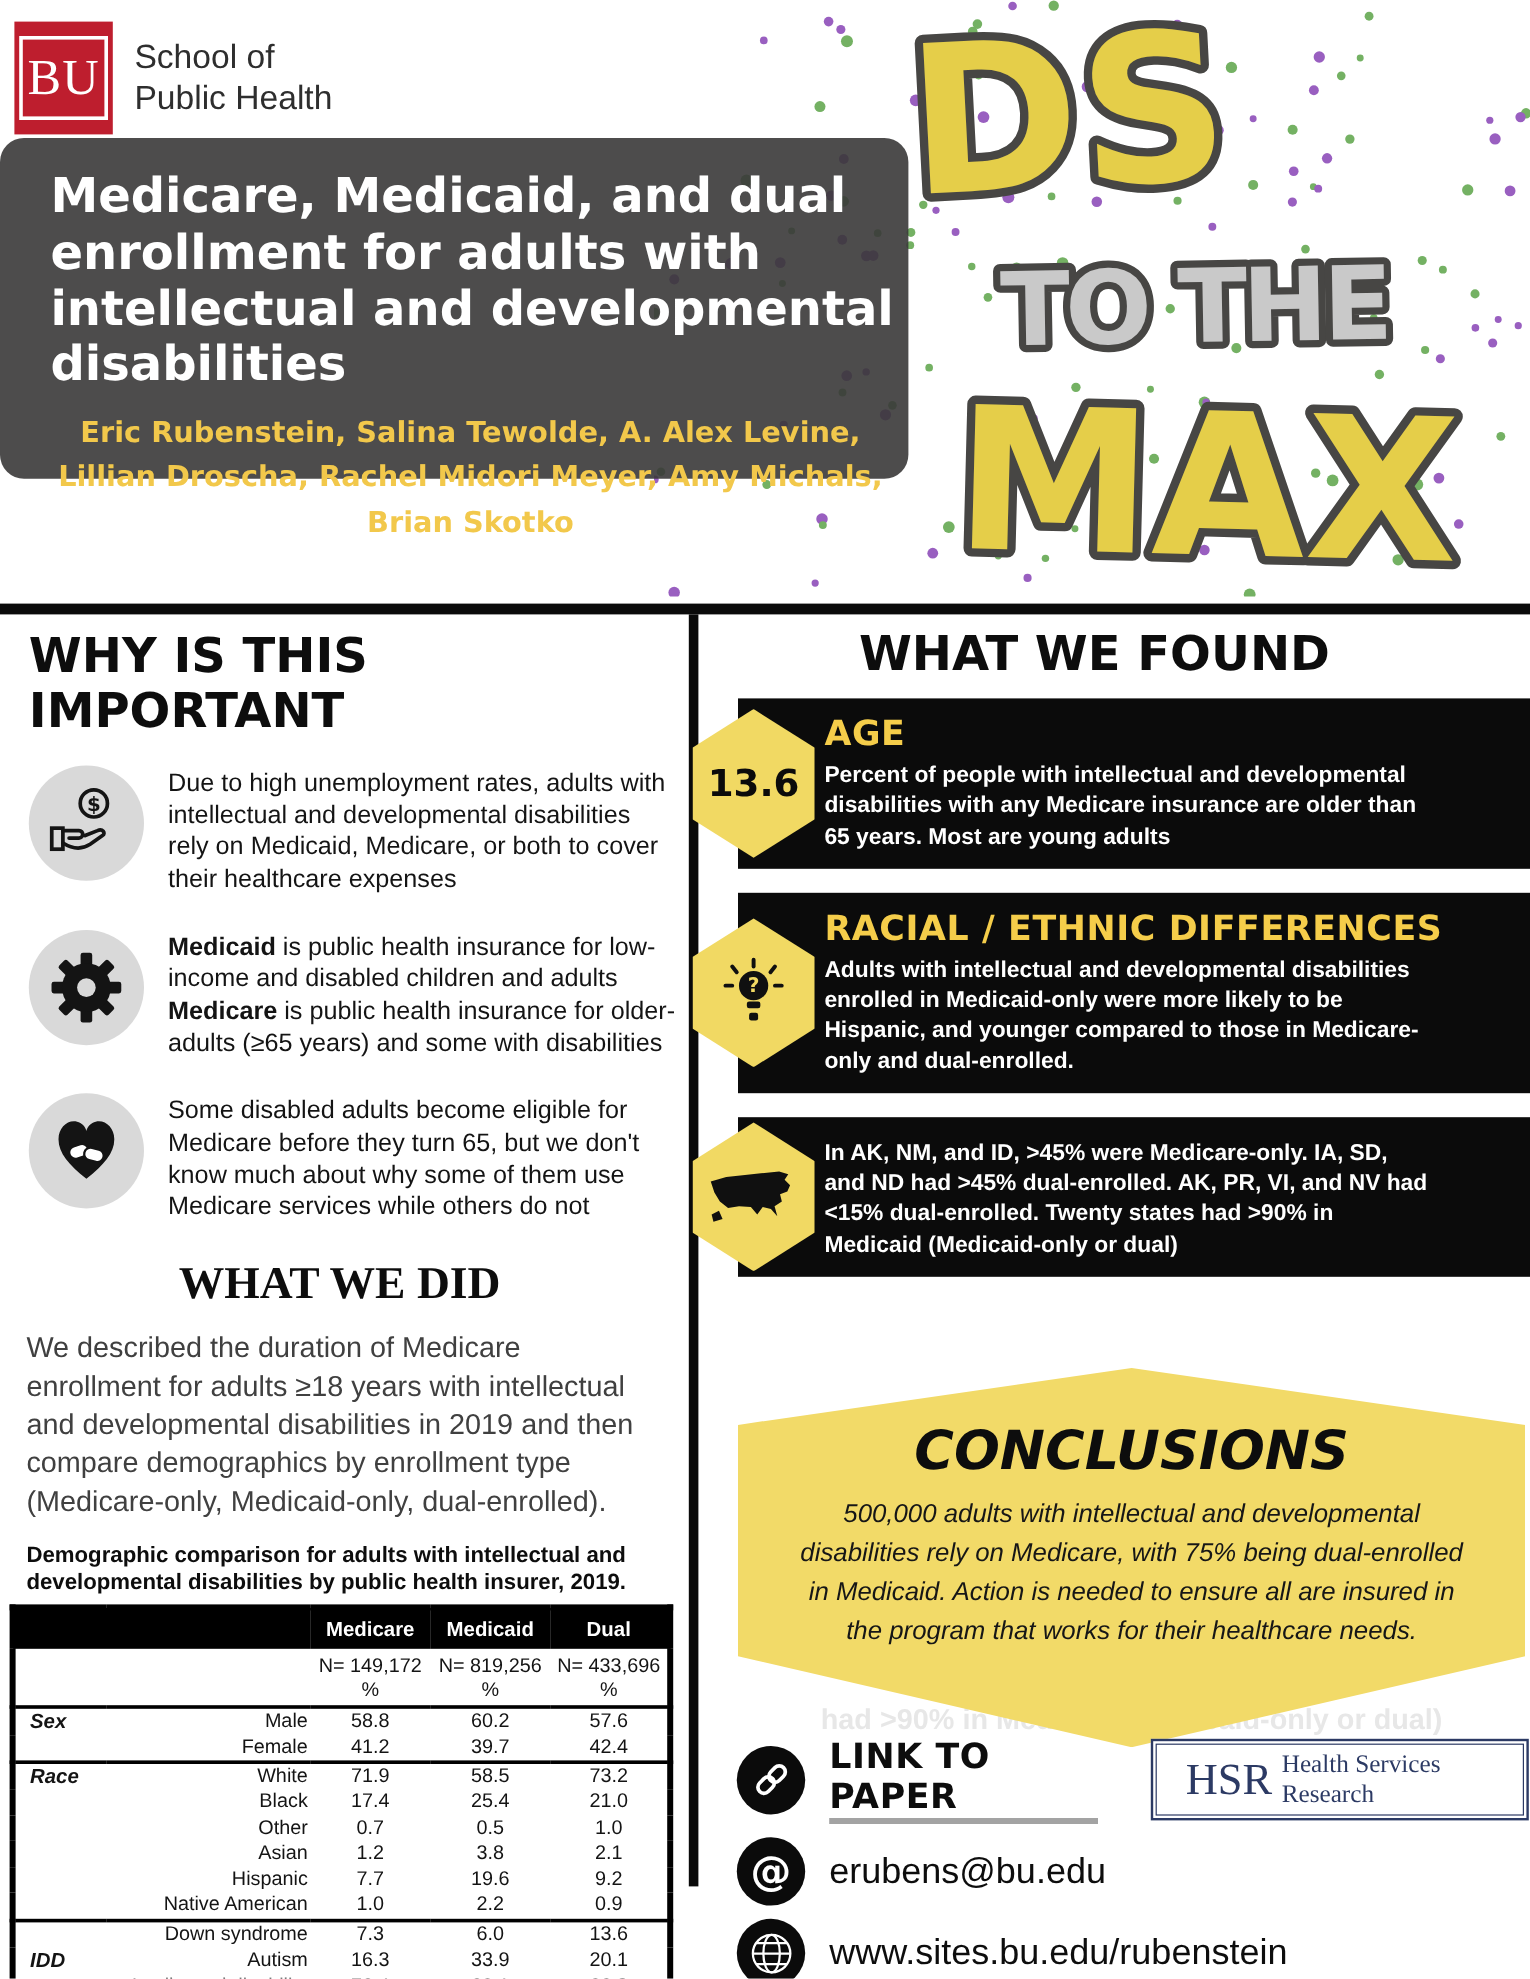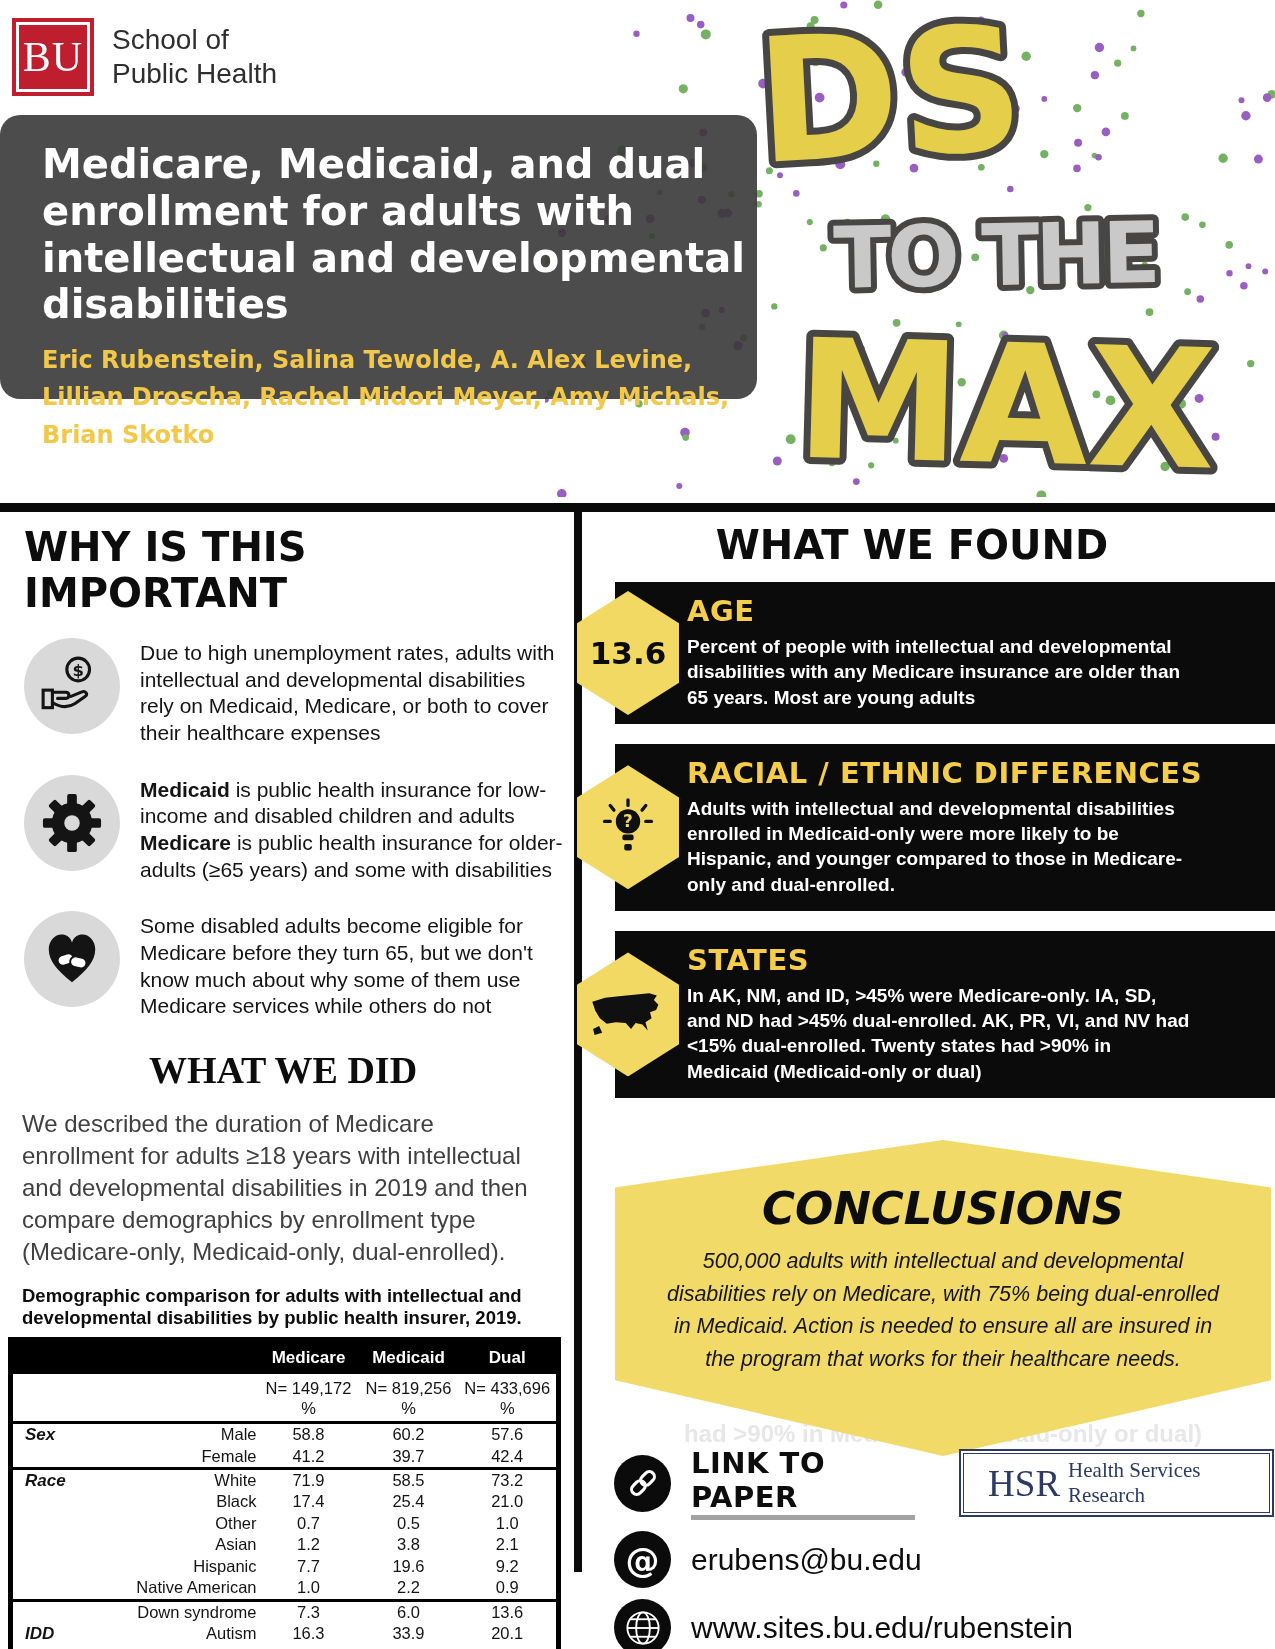"BU" .bu-box { height: 78px -> 94px }
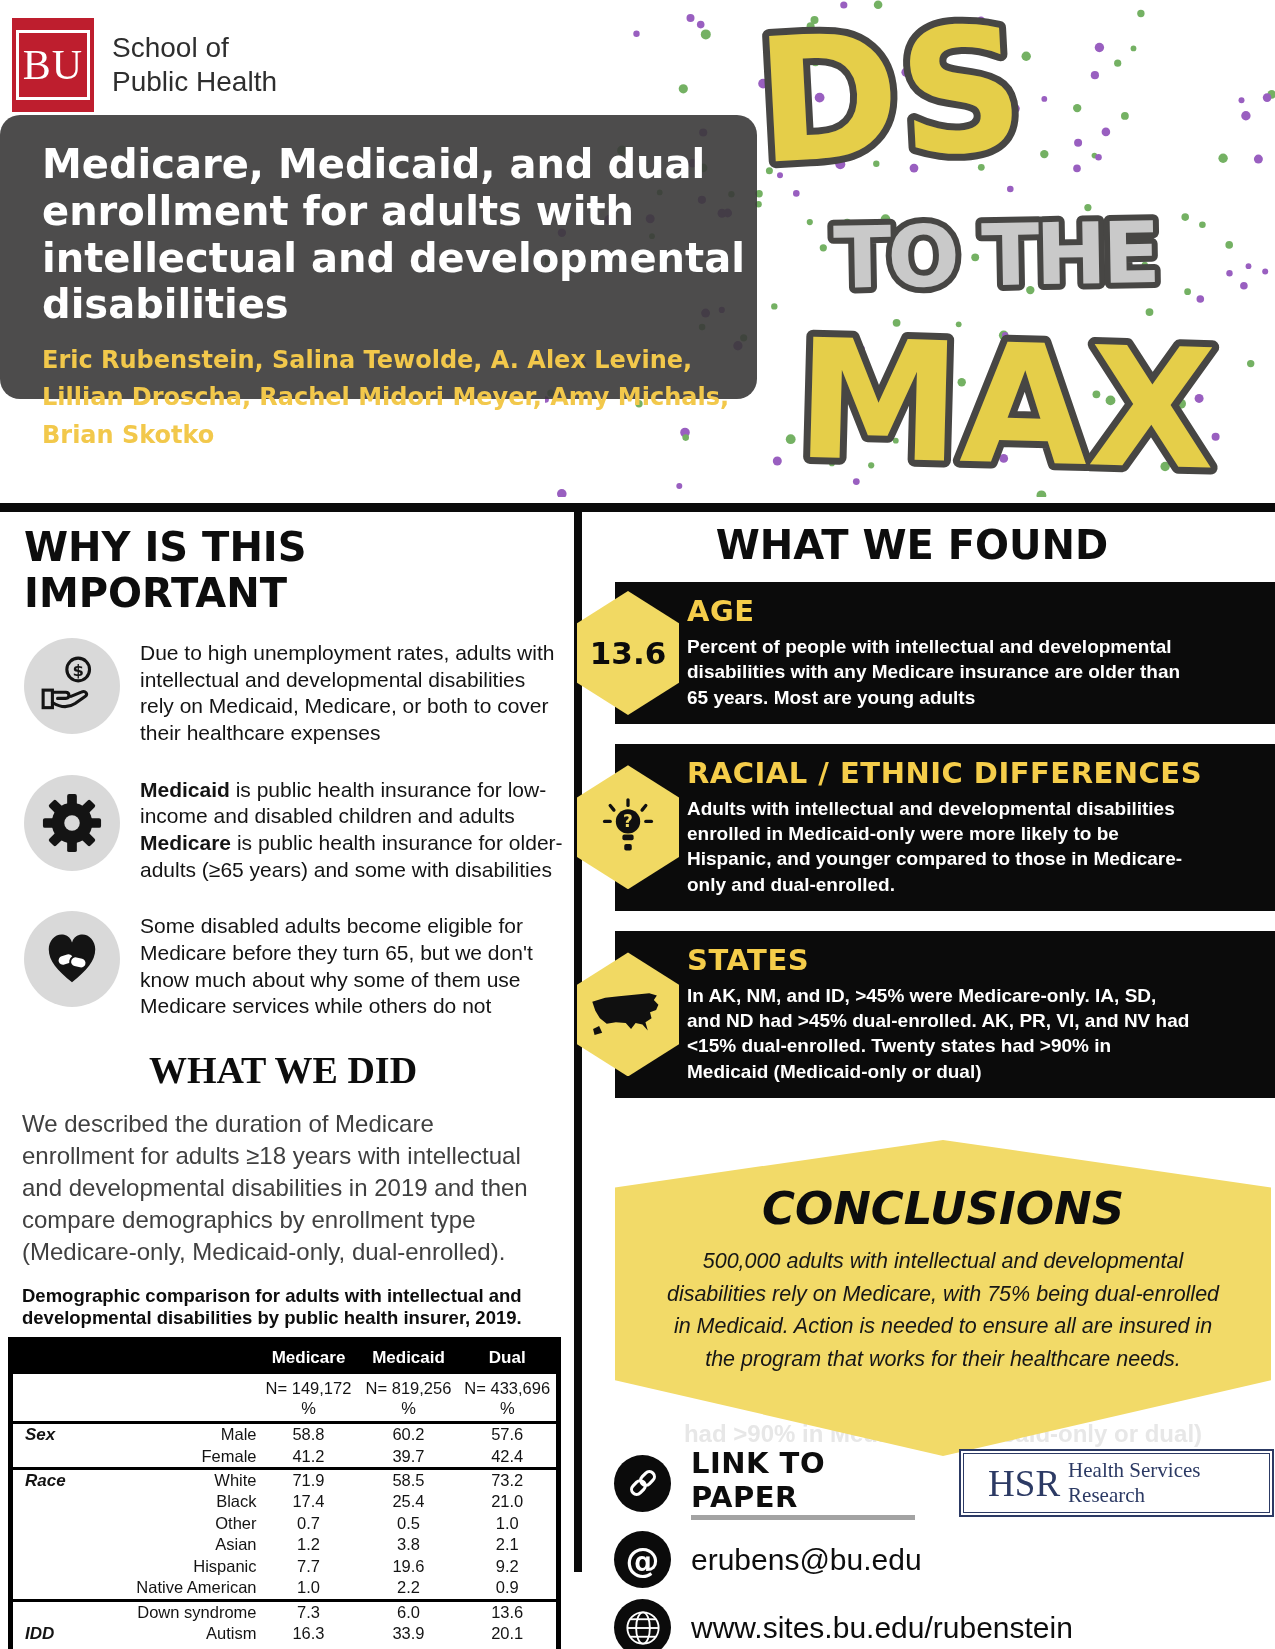"Eric Rubenstein, Salina Tewolde, A." .poster-authors { text-align: none -> center }
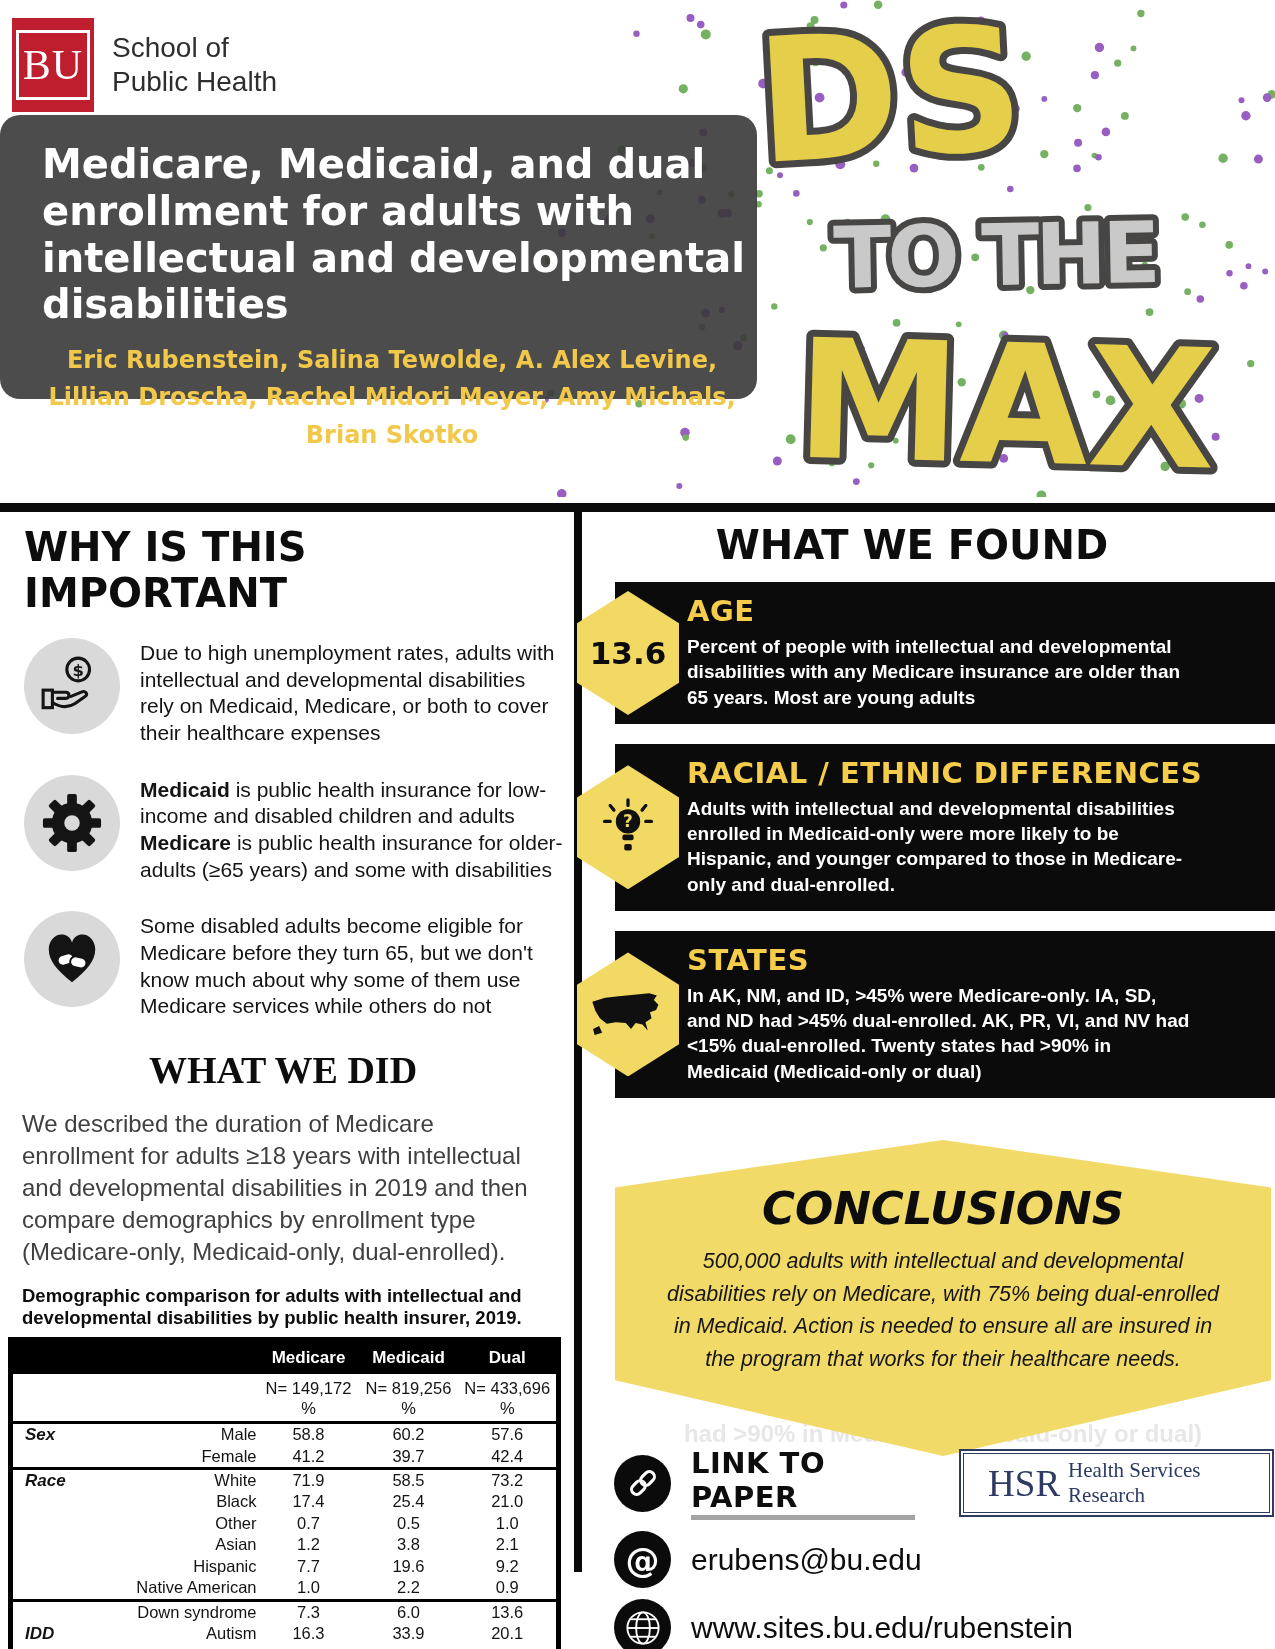"STATES" div.card-tag { html: <div>STATES</div> -> none }
